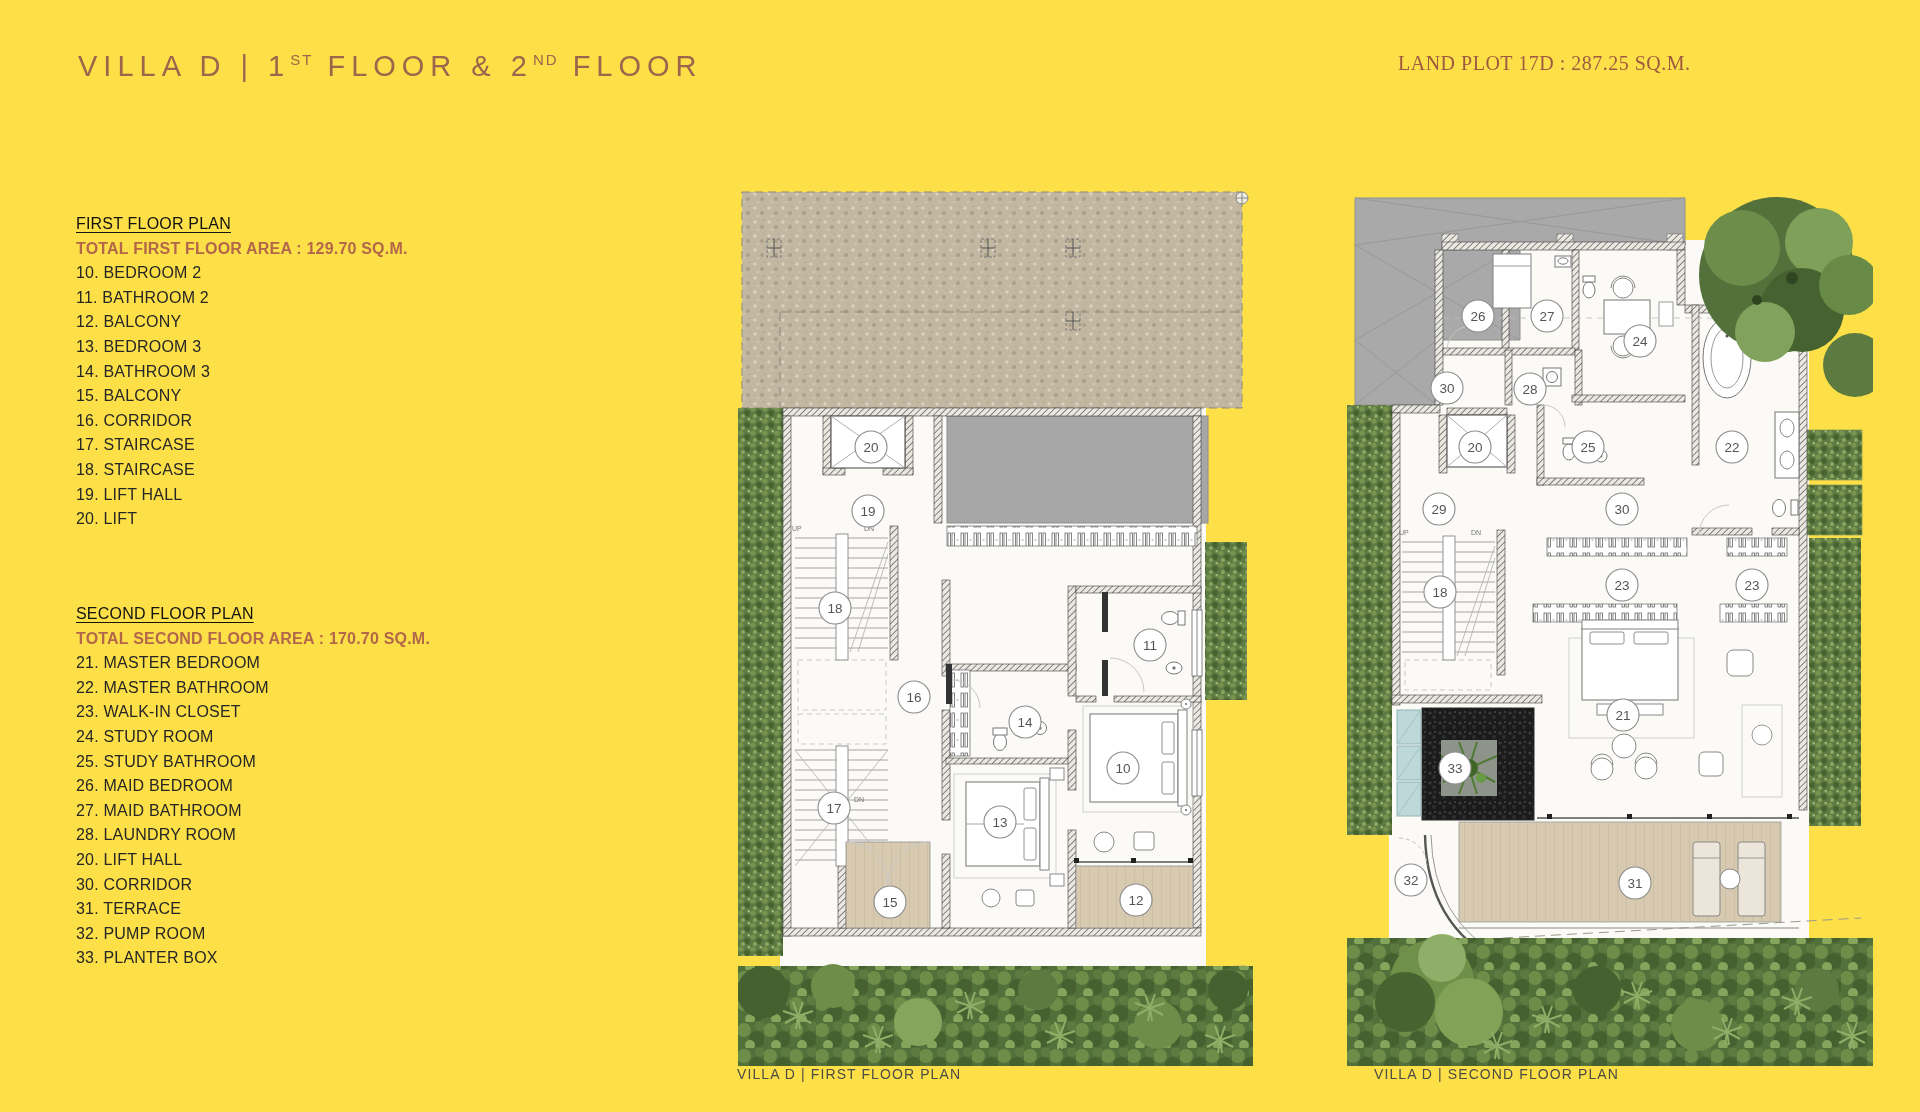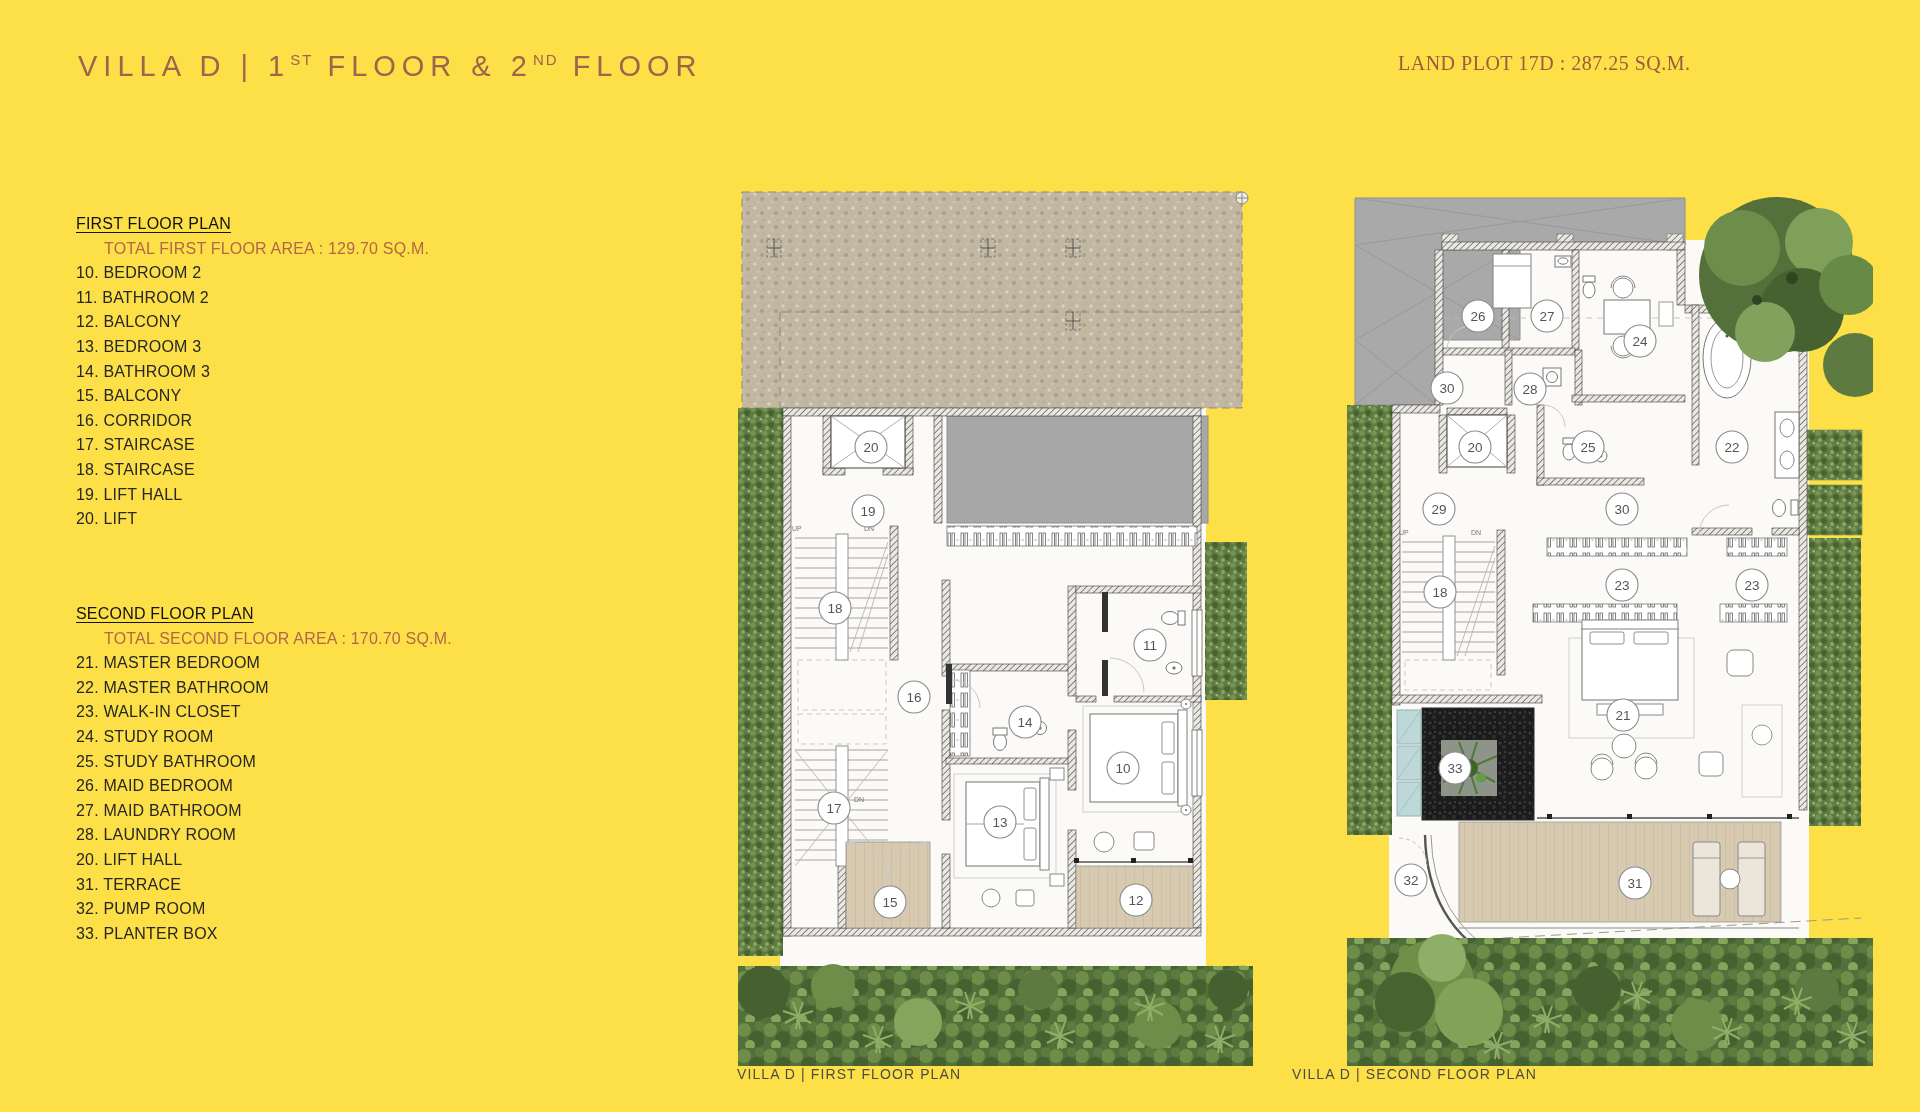"TOTAL FIRST FLOOR AREA :" .legend .area { font-weight: normal -> bold; margin-left: 28px -> none }
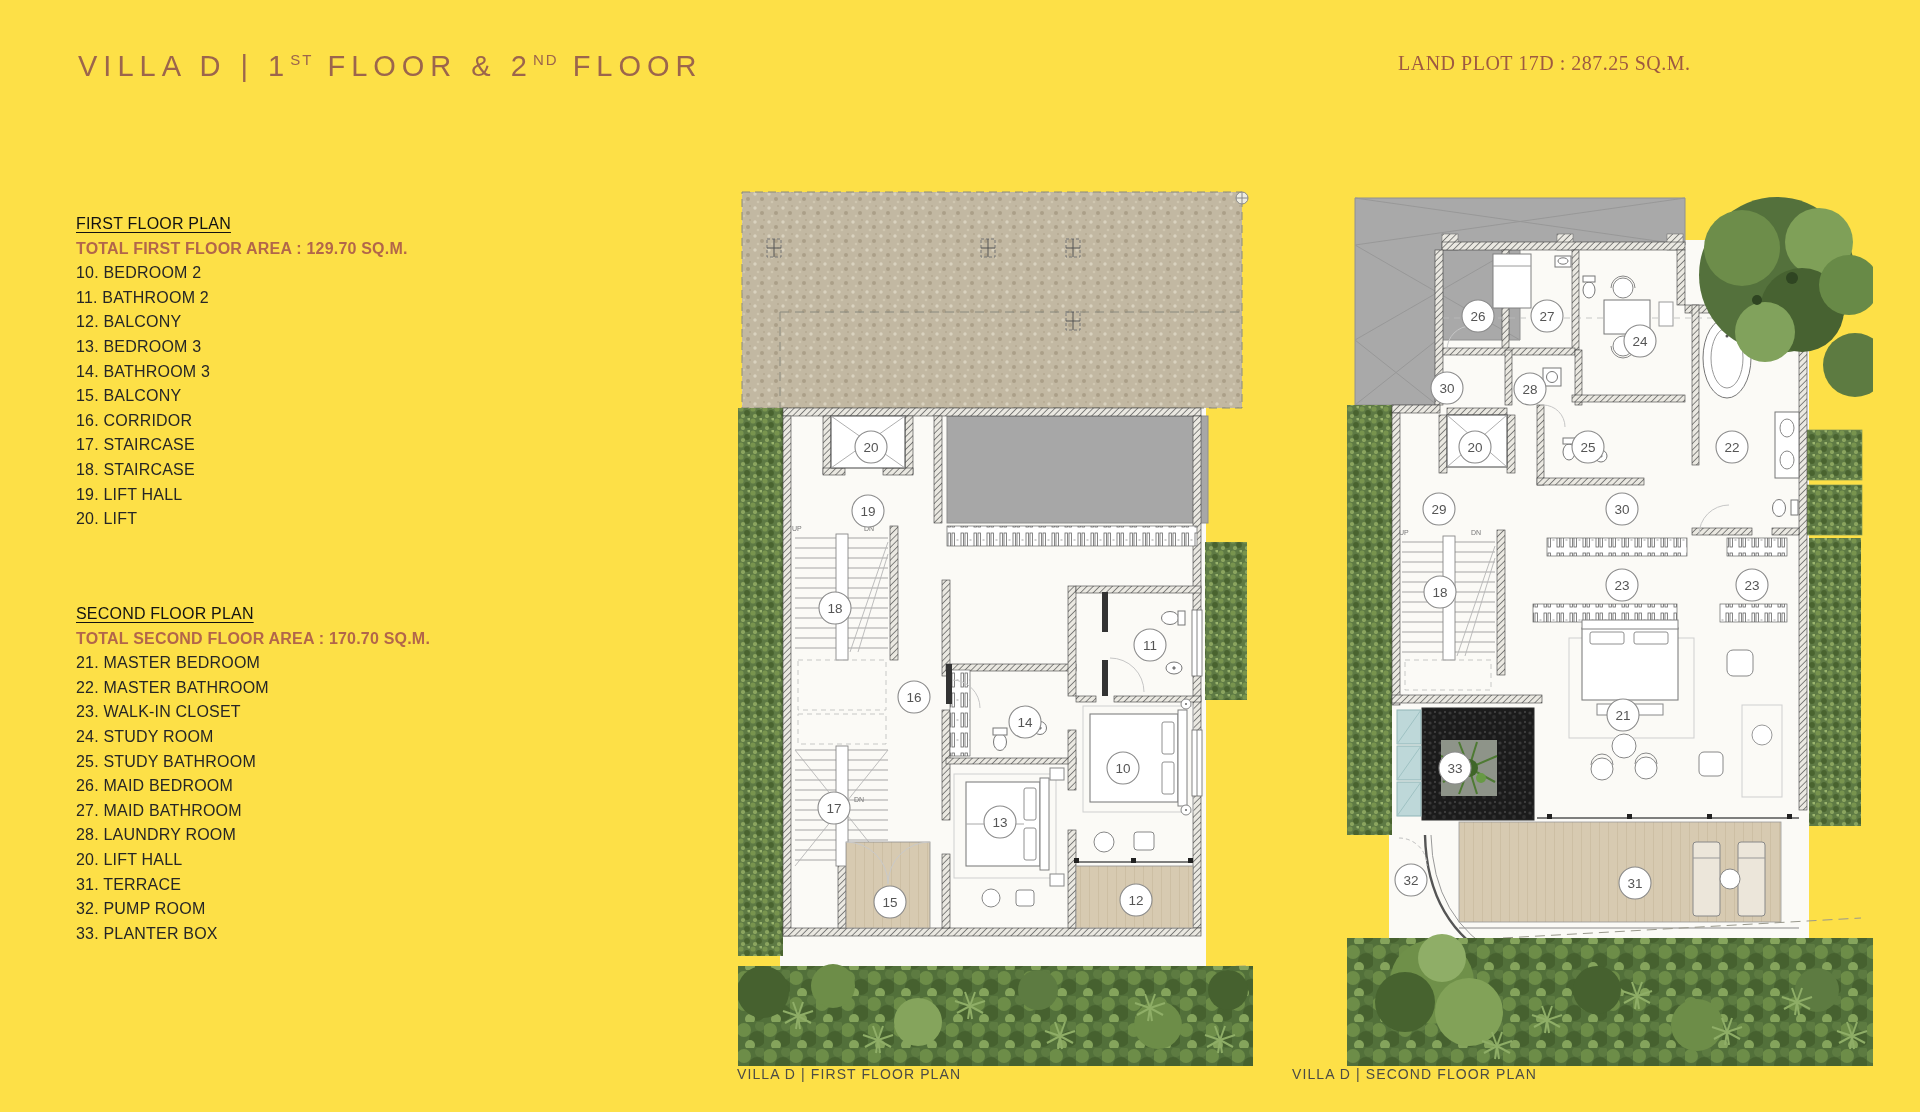"30. CORRIDOR" div { html: none -> <div>30. CORRIDOR</div> }
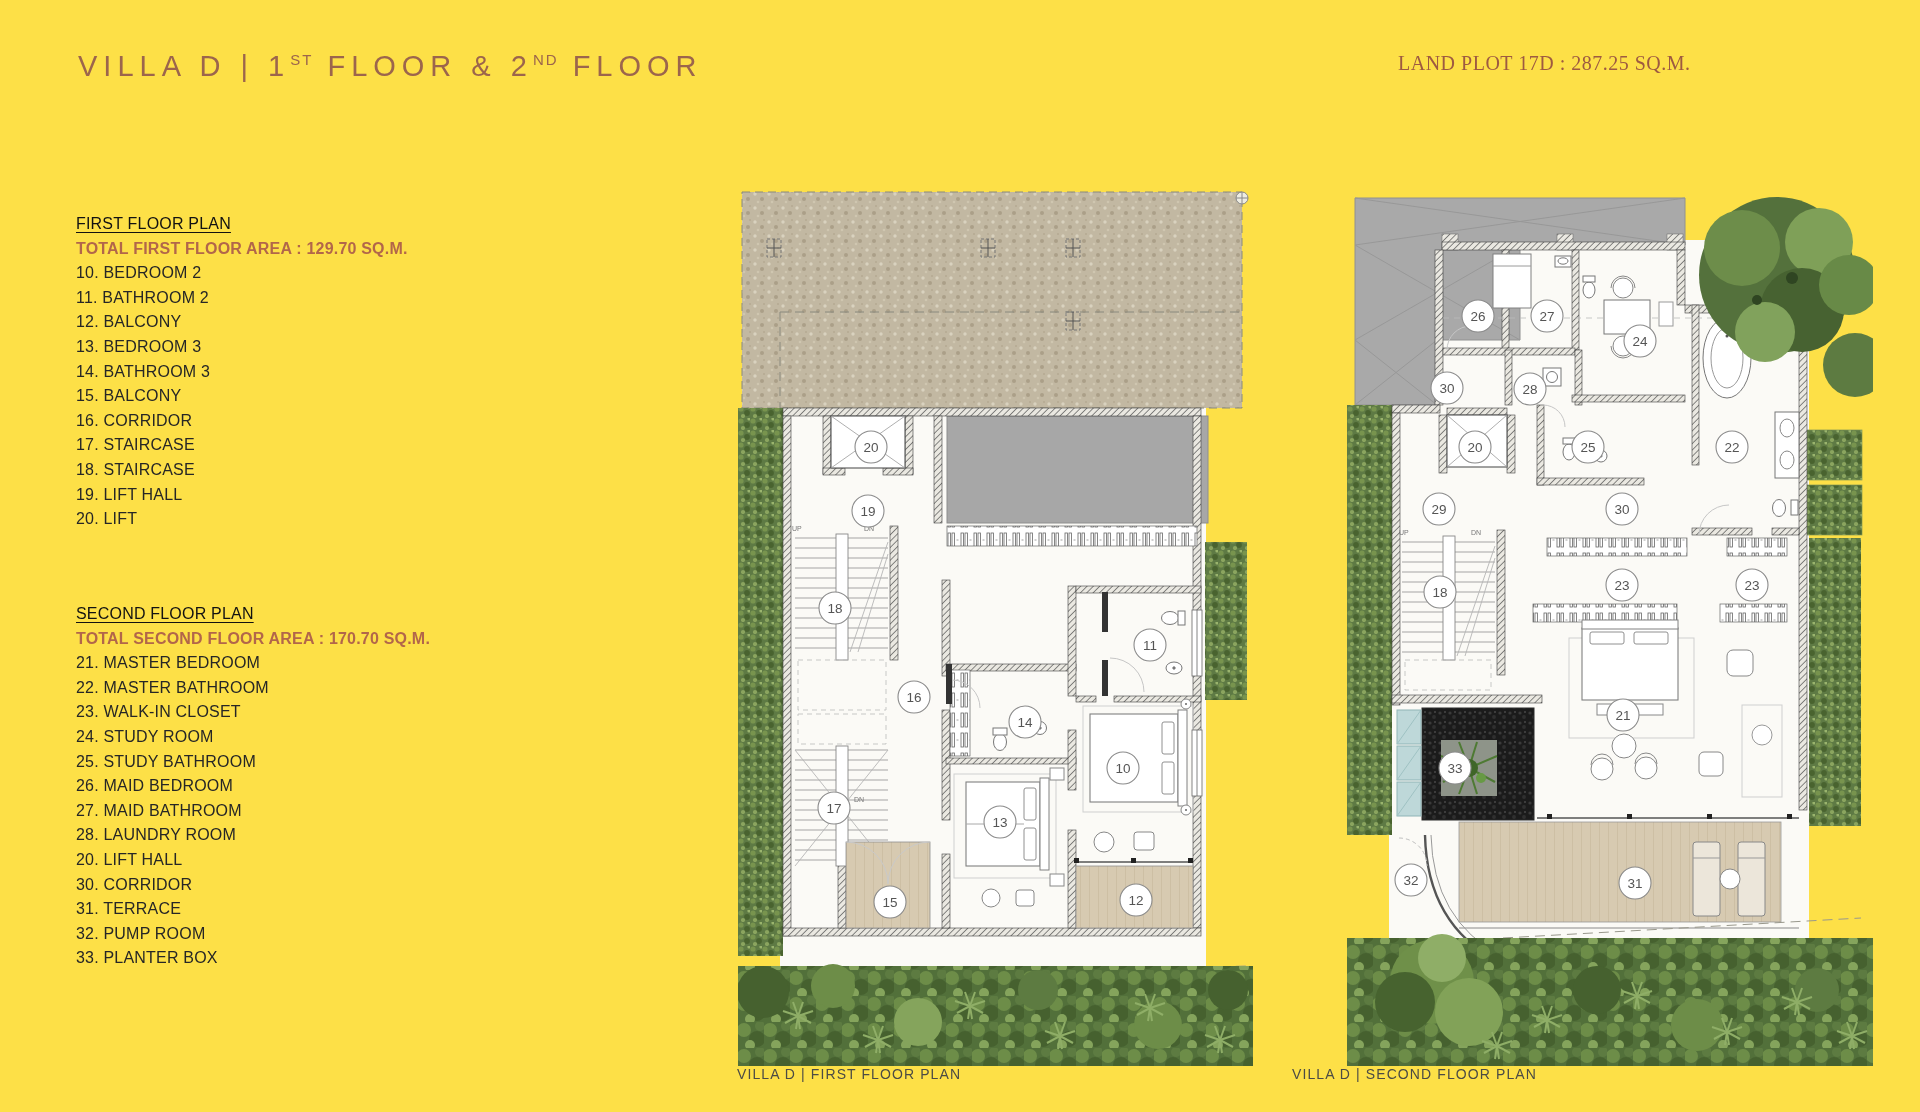"VILLA D | SECOND FLOOR" div.cap { left: 1292px -> 1374px }
